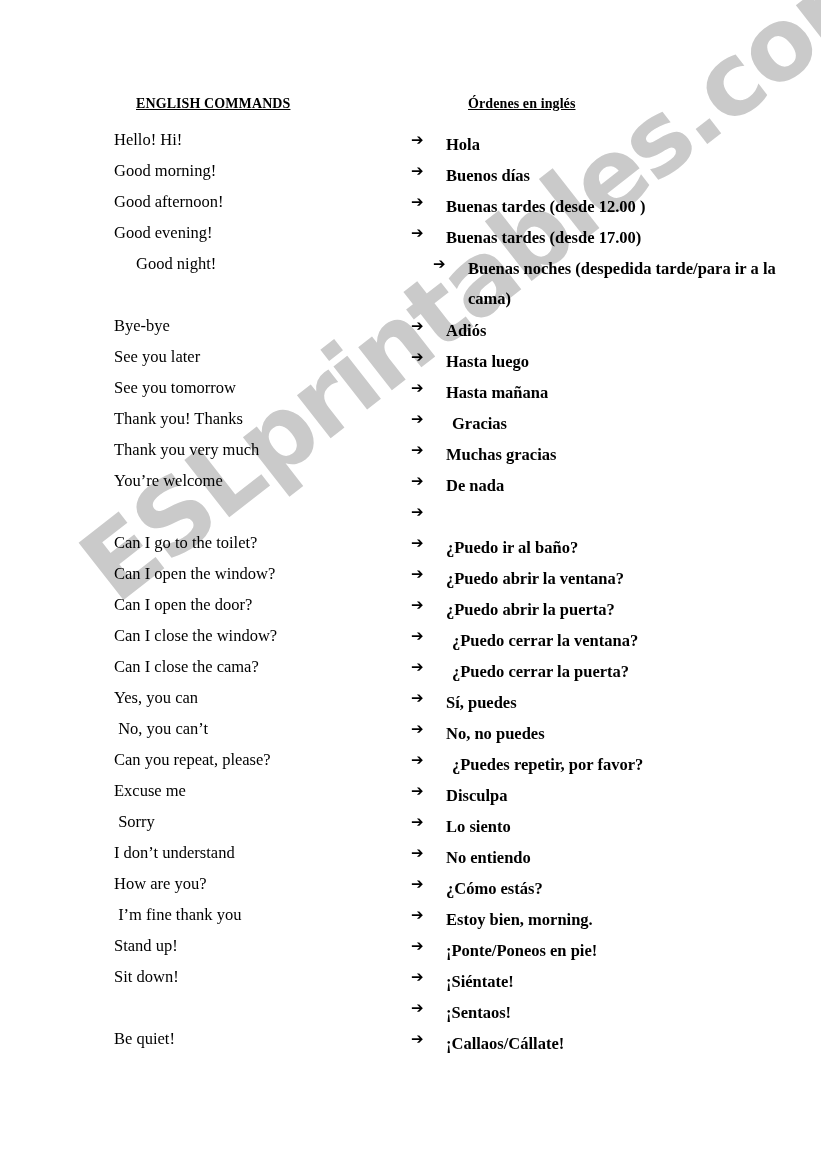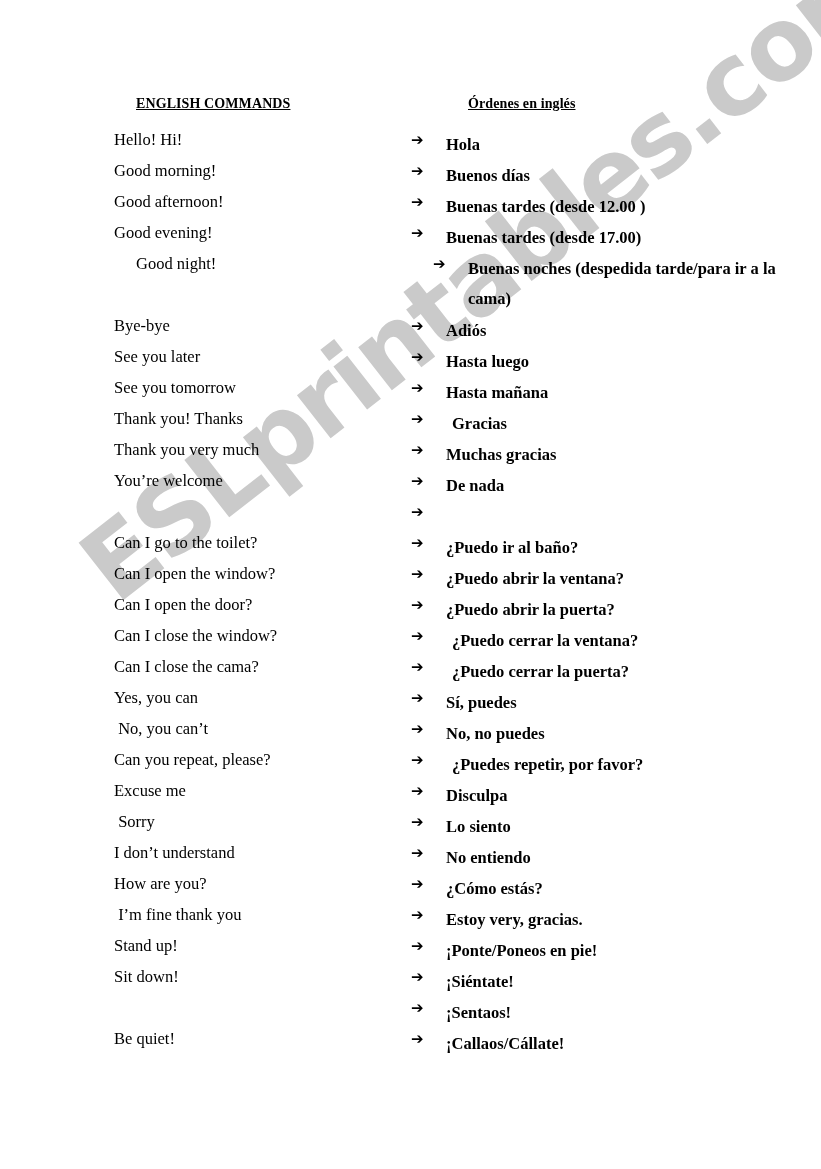"Estoy very, gracias." div.es-text { text: very, gracias -> bien, morning }
